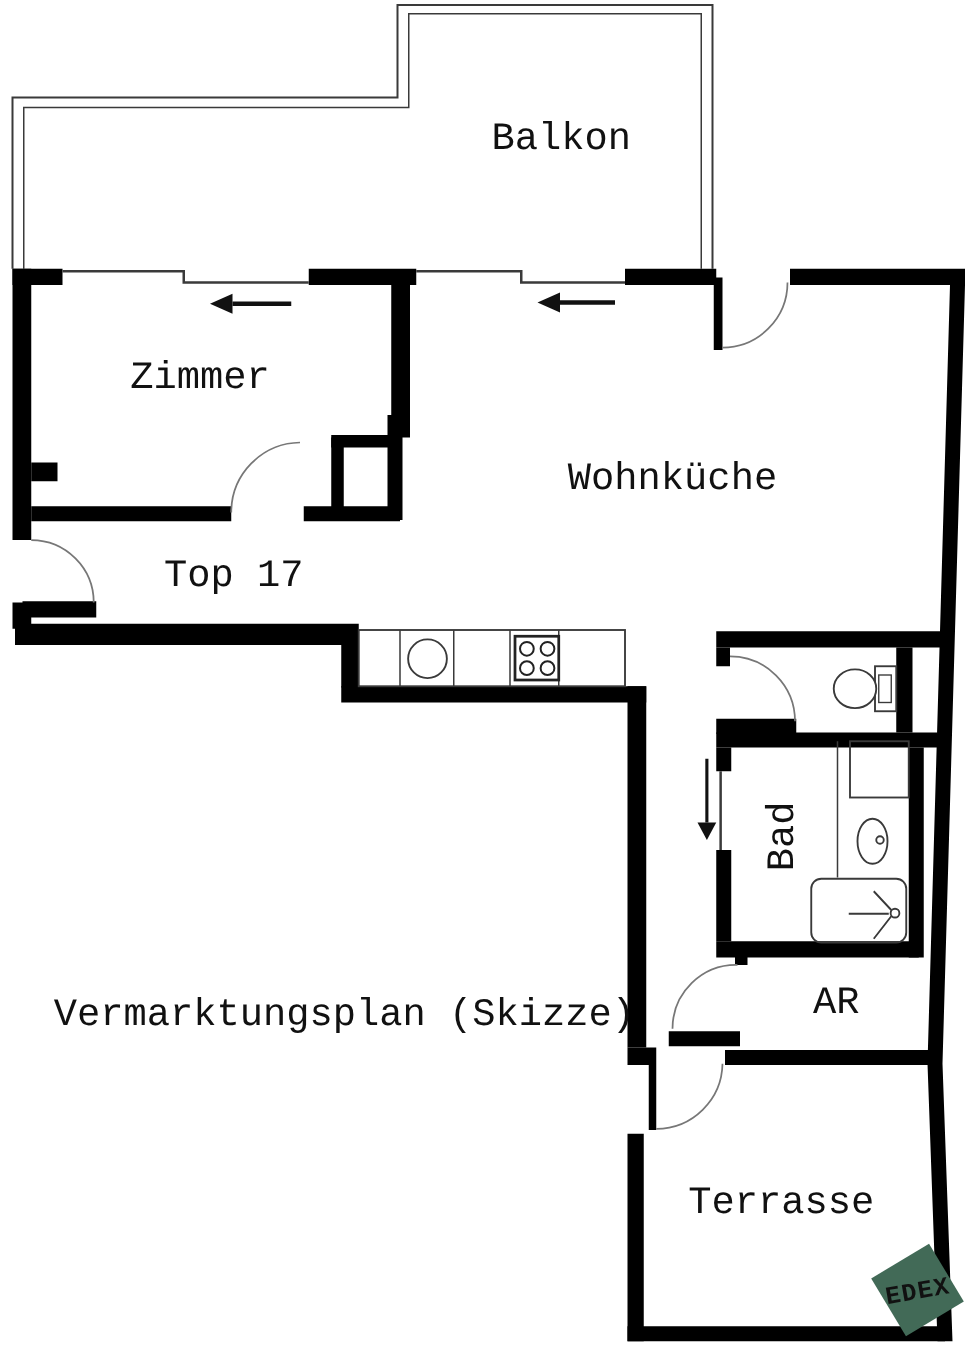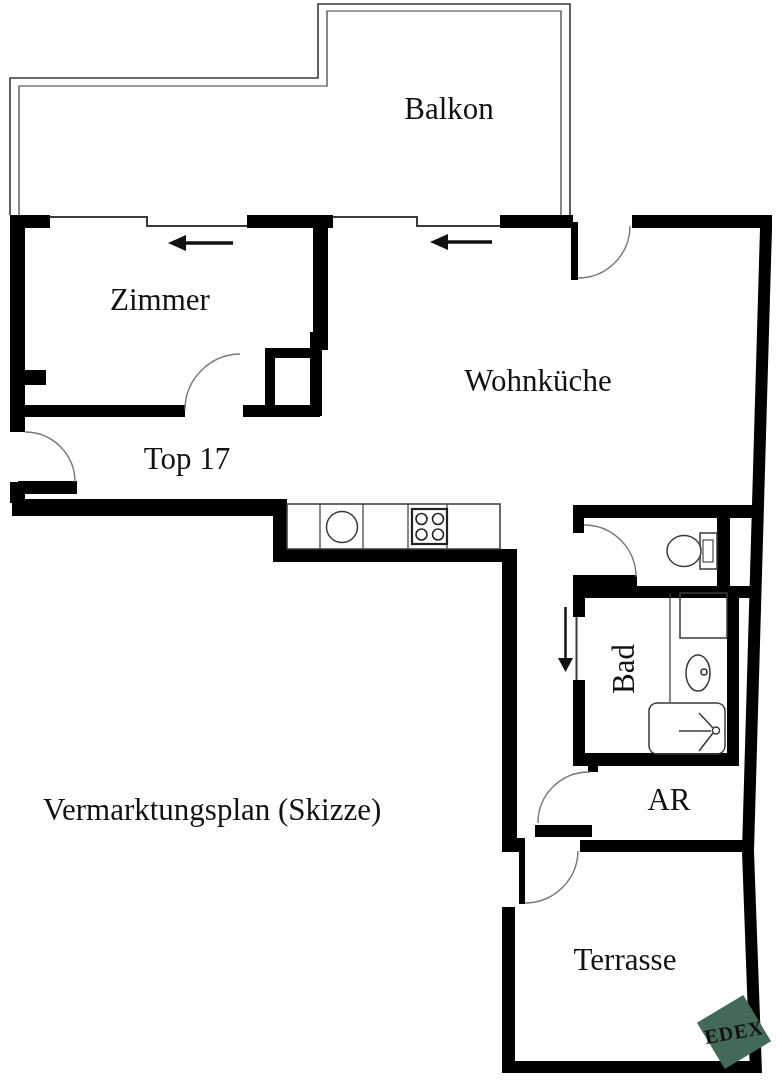"Balkon" .canvas { font-family: Liberation Serif, serif -> Liberation Mono, monospace }
